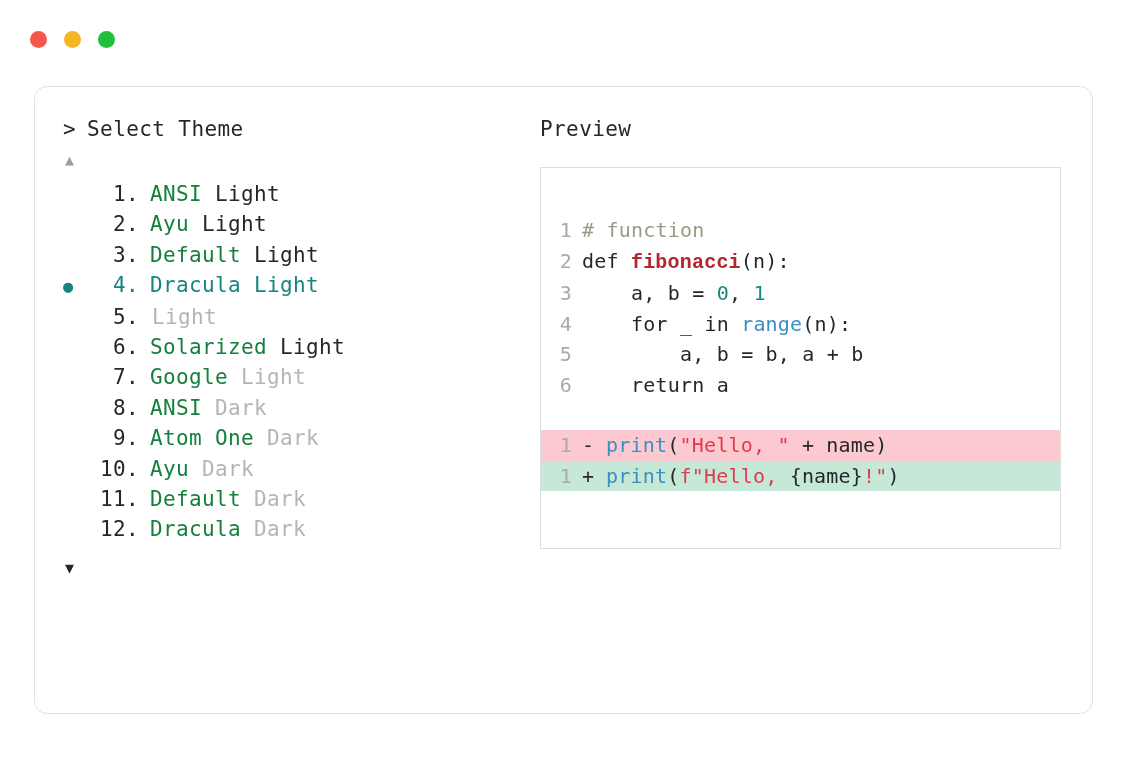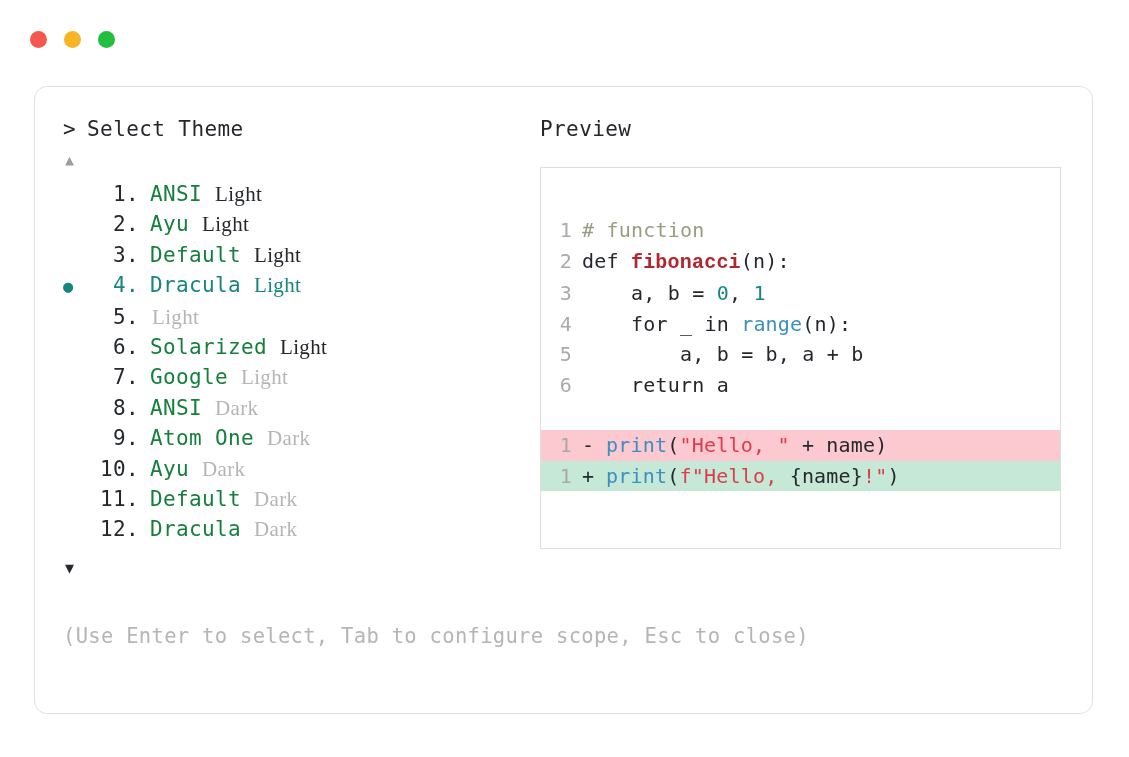"Light" .variant { font-family: Liberation Serif, serif -> none }
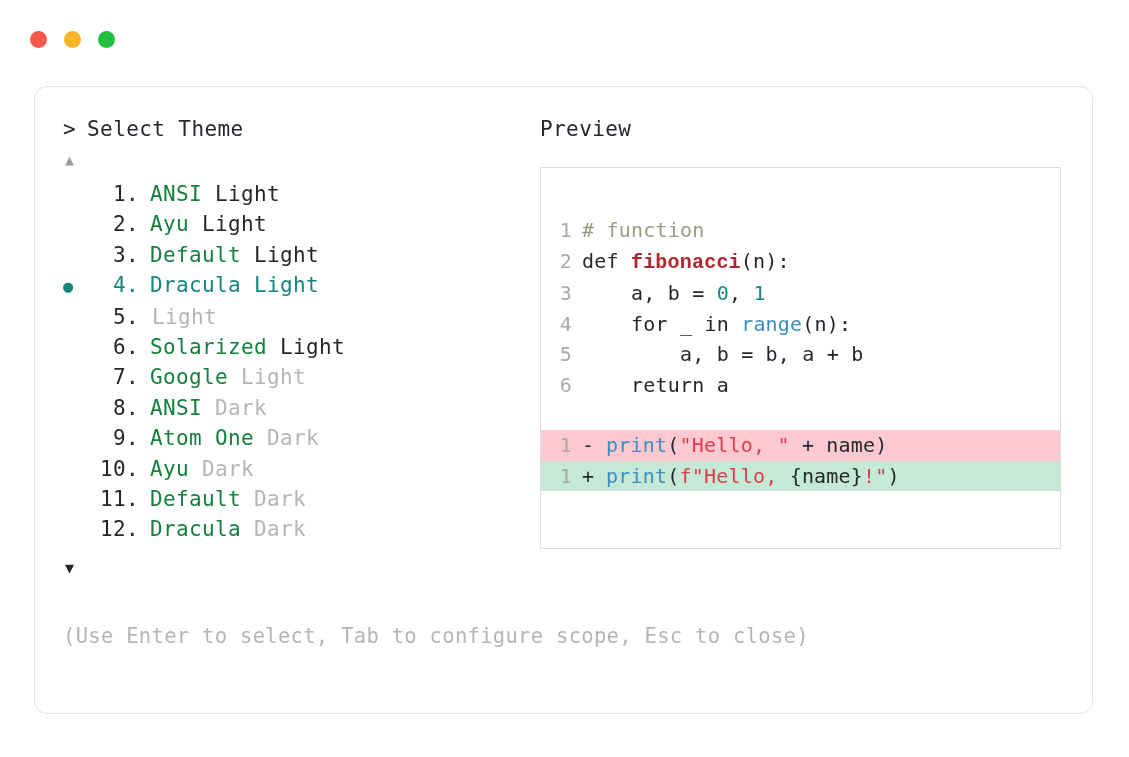"(Use Enter to select, Tab" div.hint { html: <div>(Use Enter to select, Tab to configure scope, Esc to close)</div> -> none }
